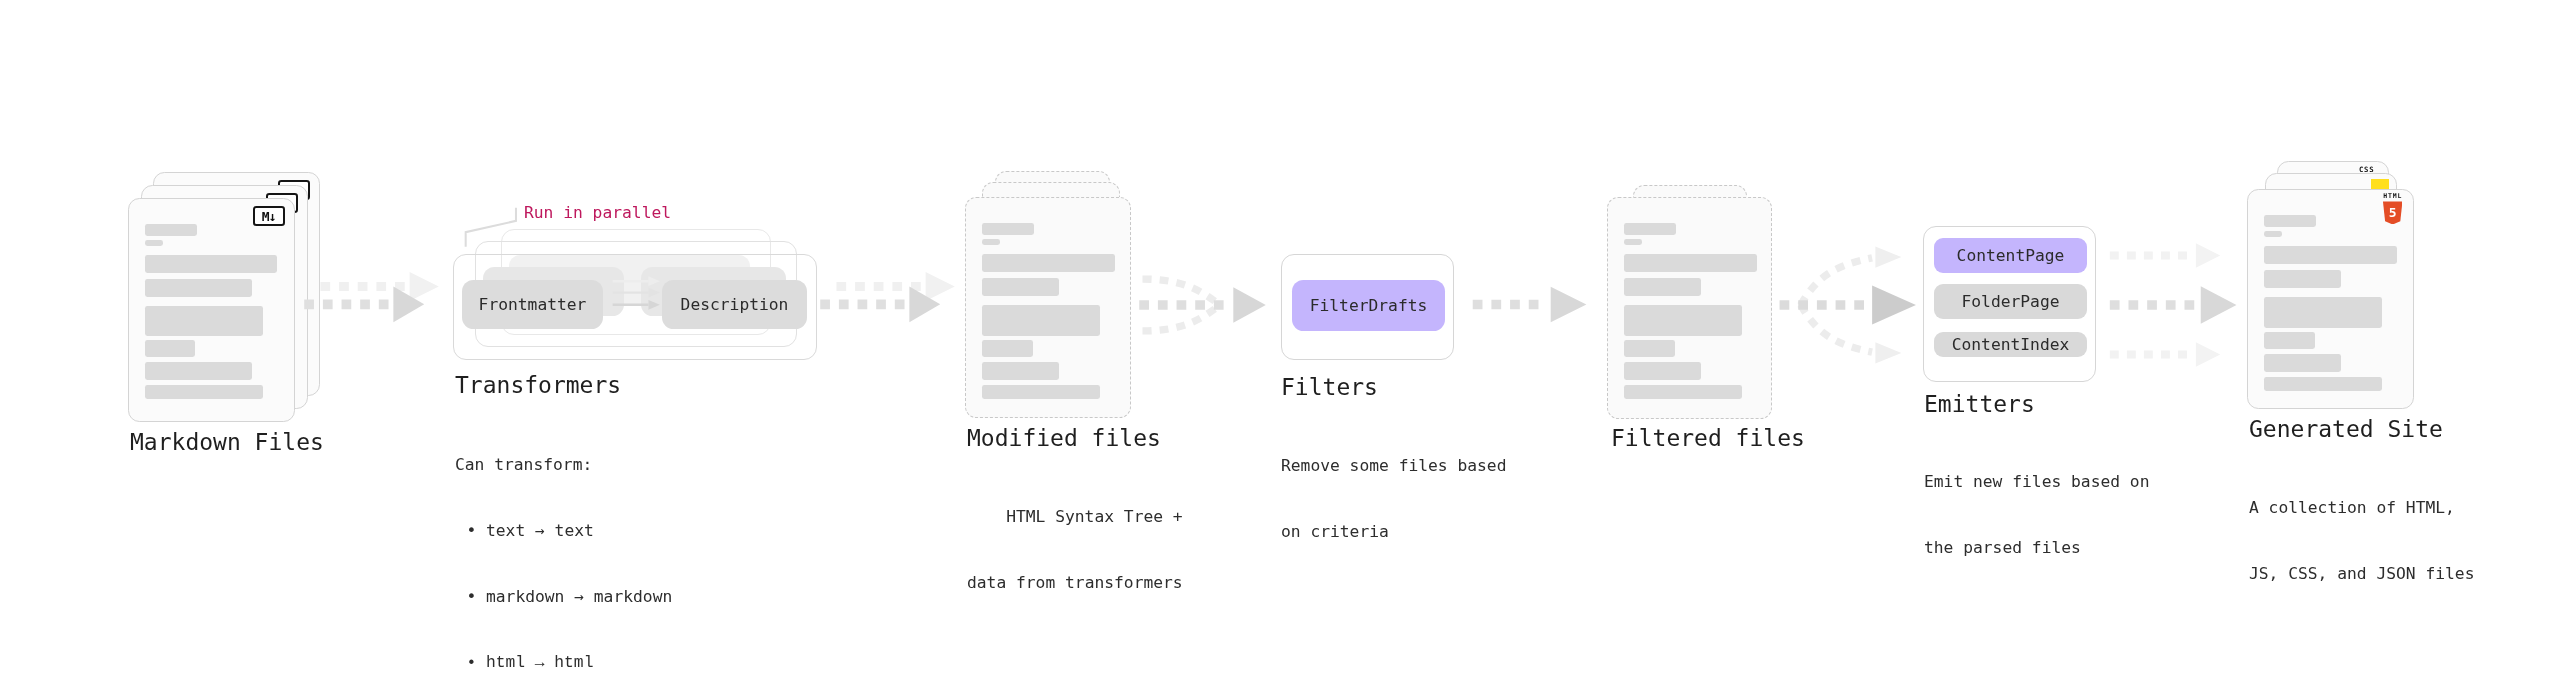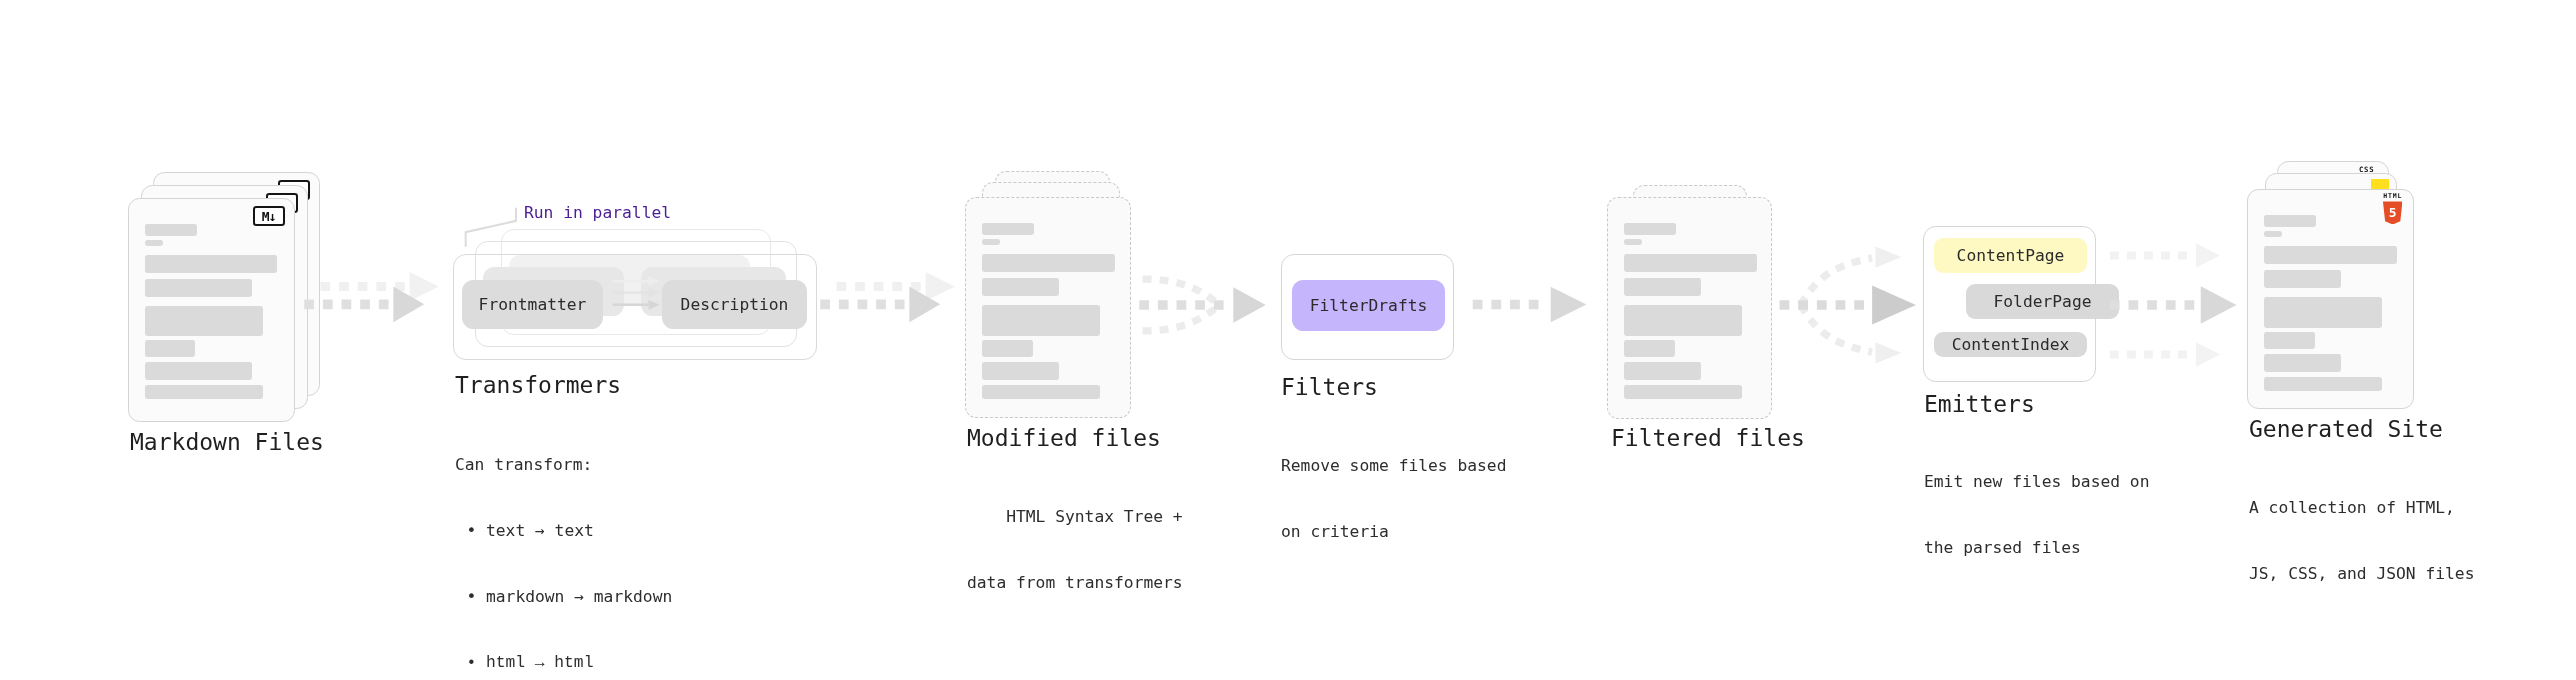"Run in parallel" .note-text { color: #4c1d95 -> #be185d }
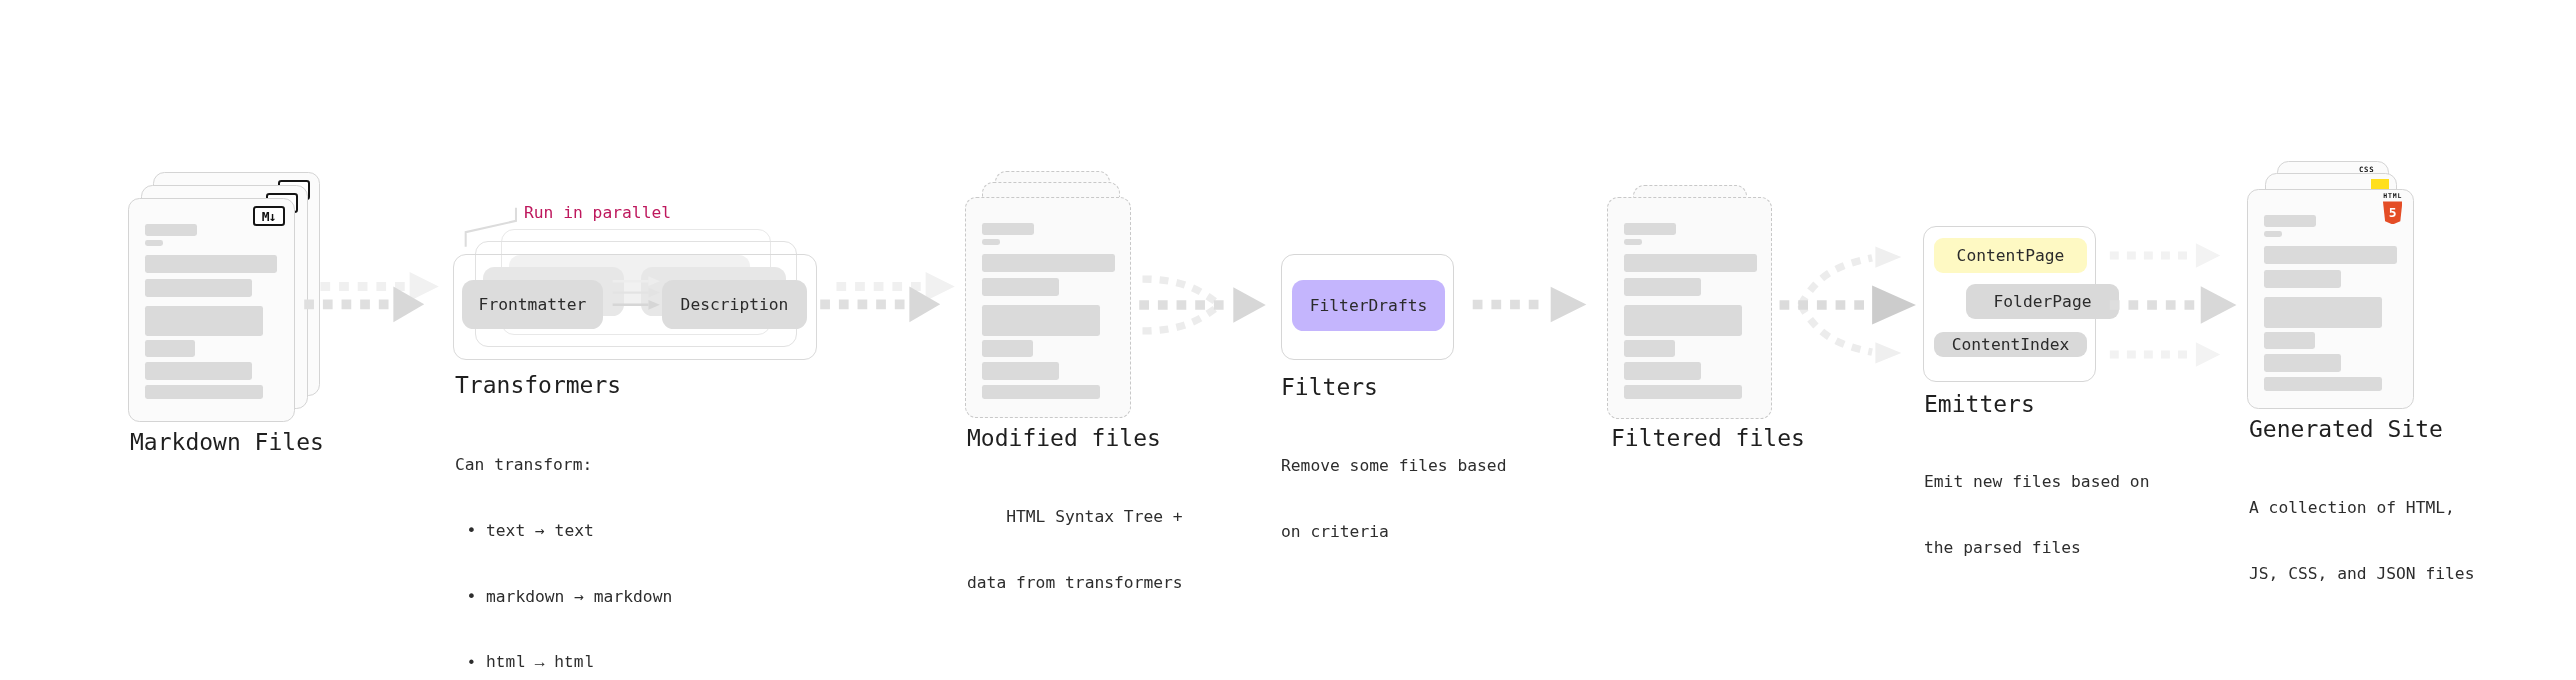"ContentPage" div.pill { background: #fef9c3 -> #c4b5fd }
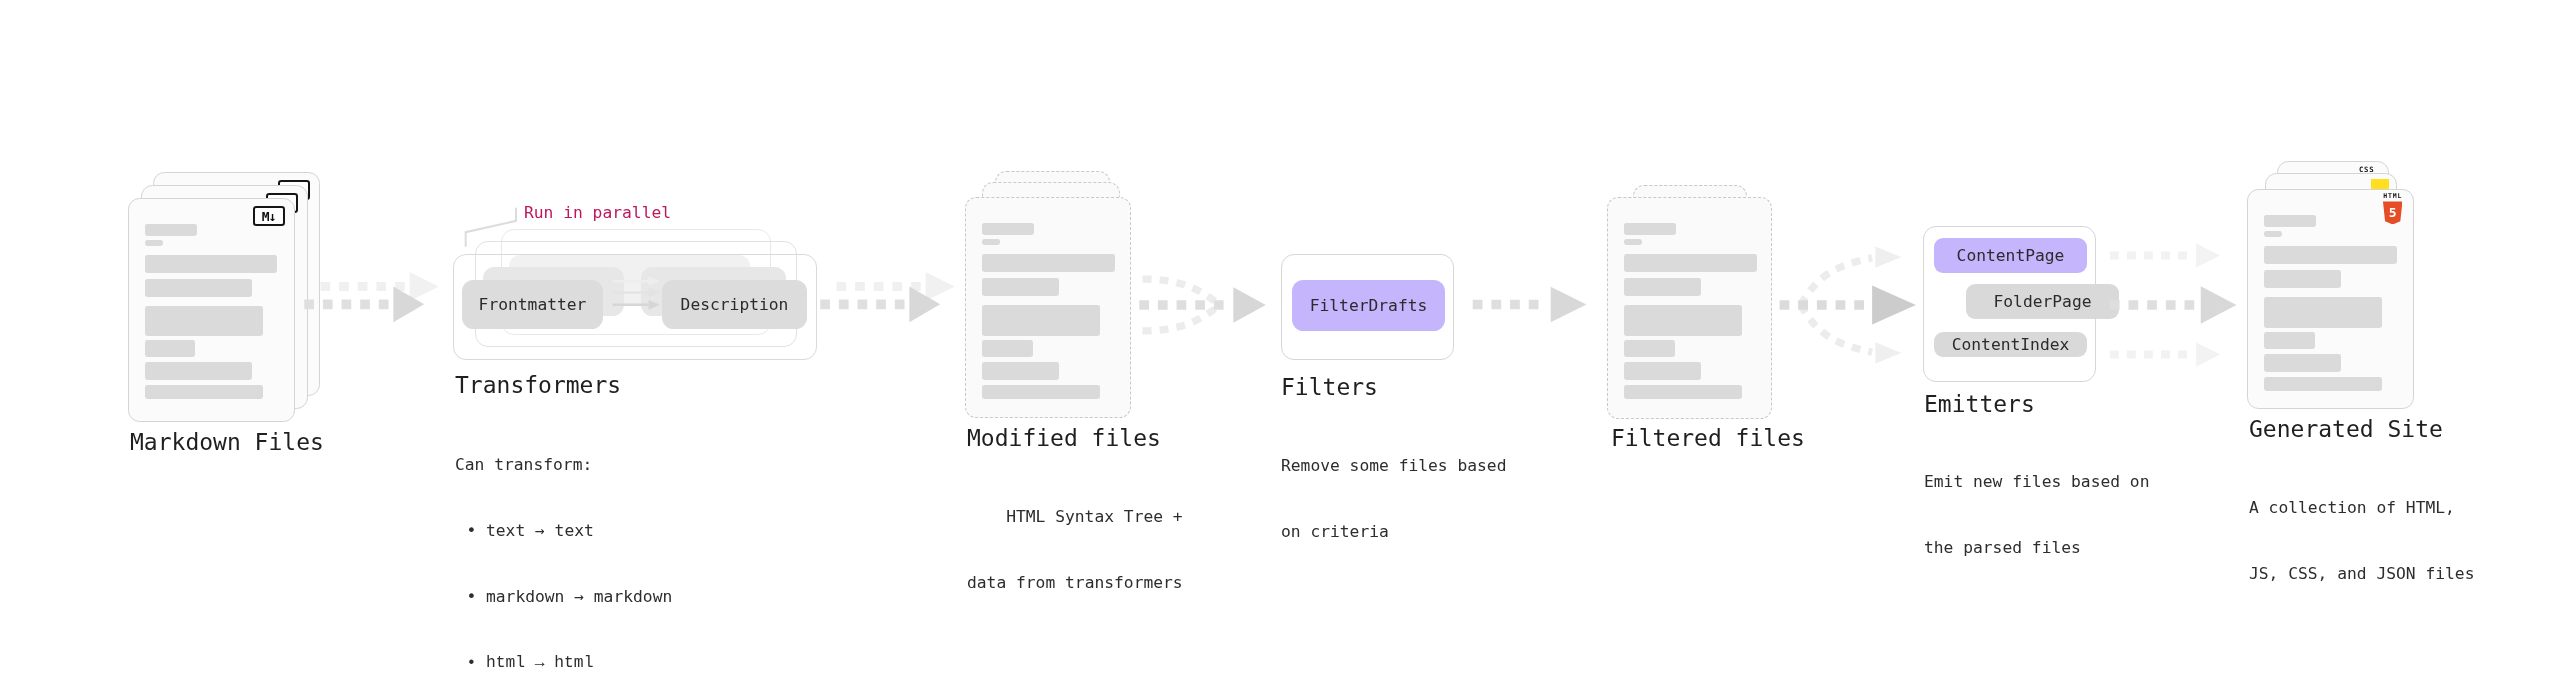"FolderPage" div.pill { margin-left: 32px -> none }
